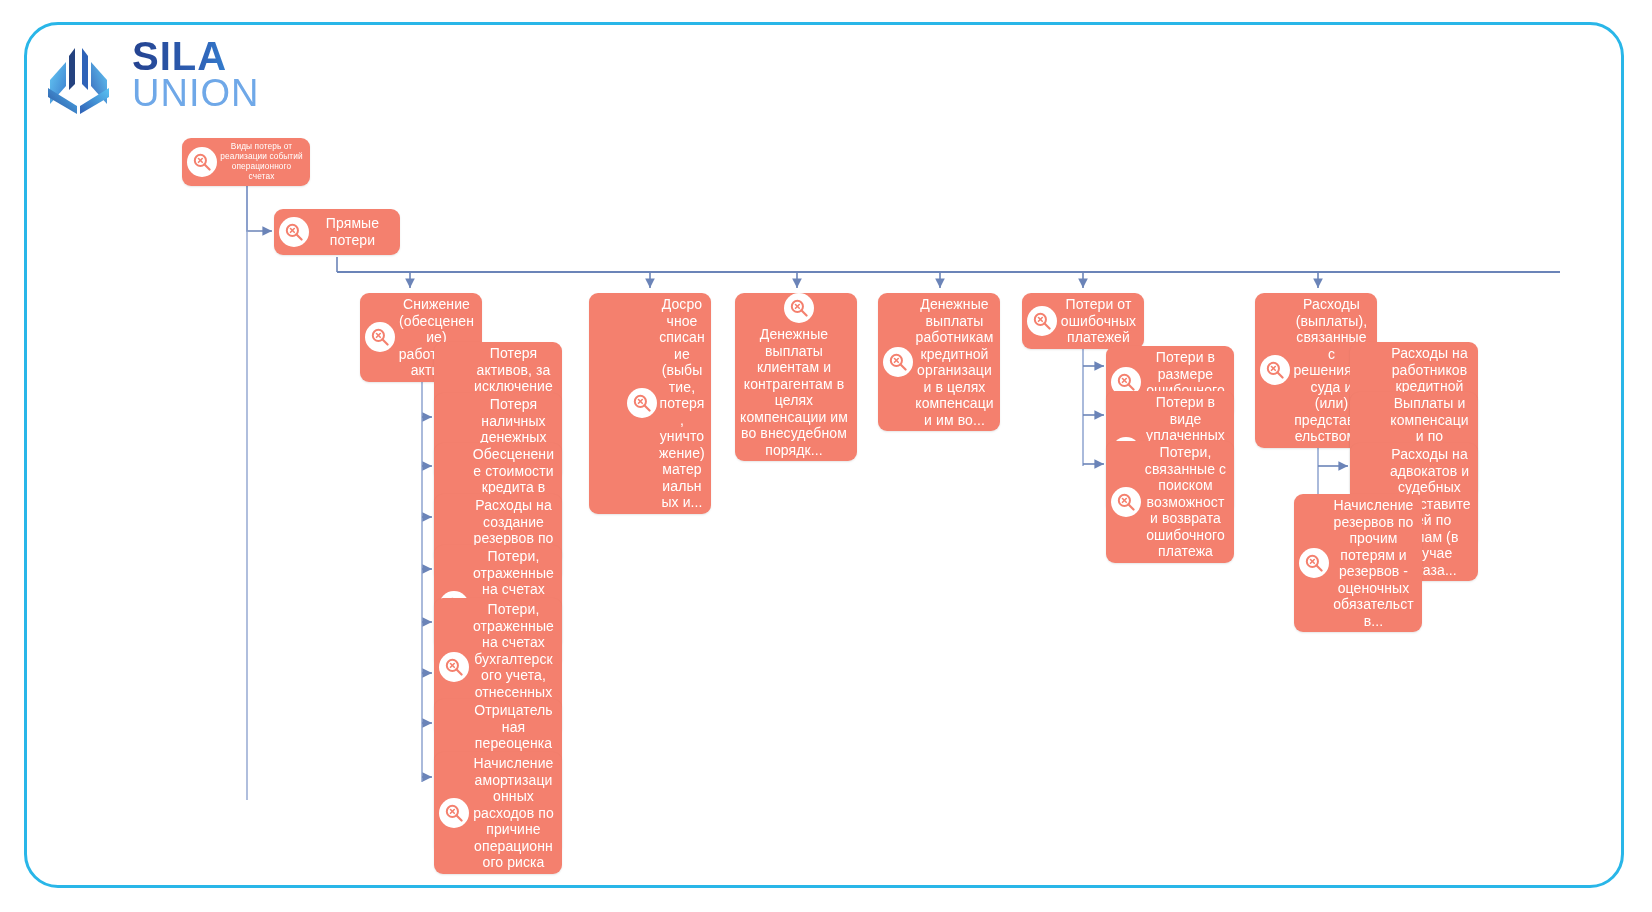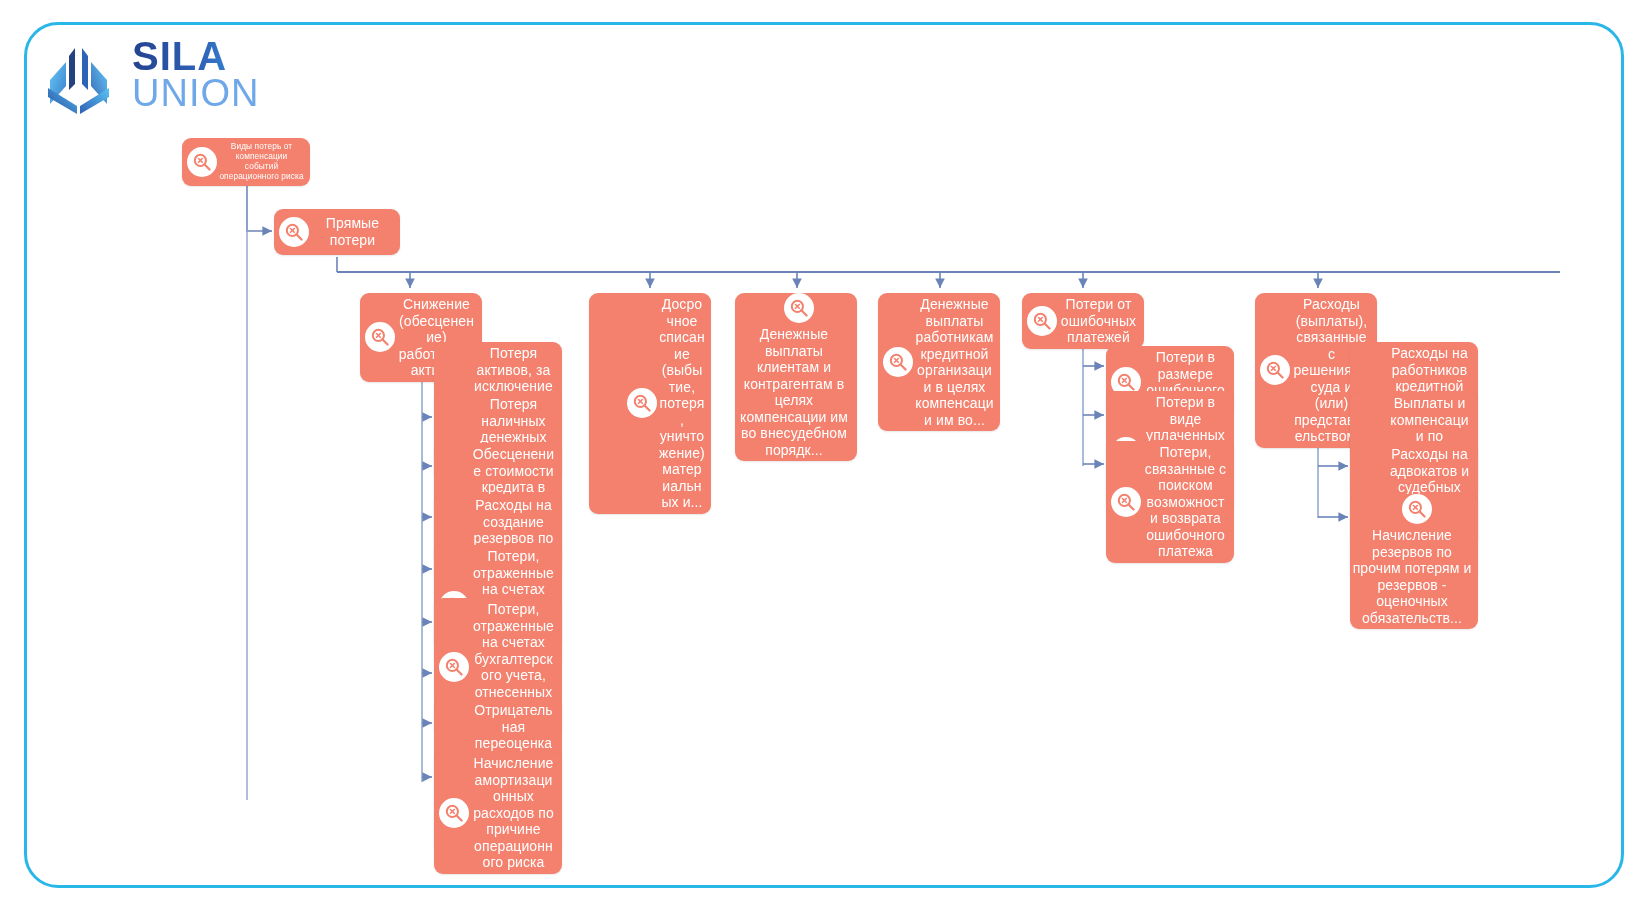"Виды потерь от компенсации событий" span.lbl { text: компенсации событий операционного риска -> реализации событий операционного счетах }
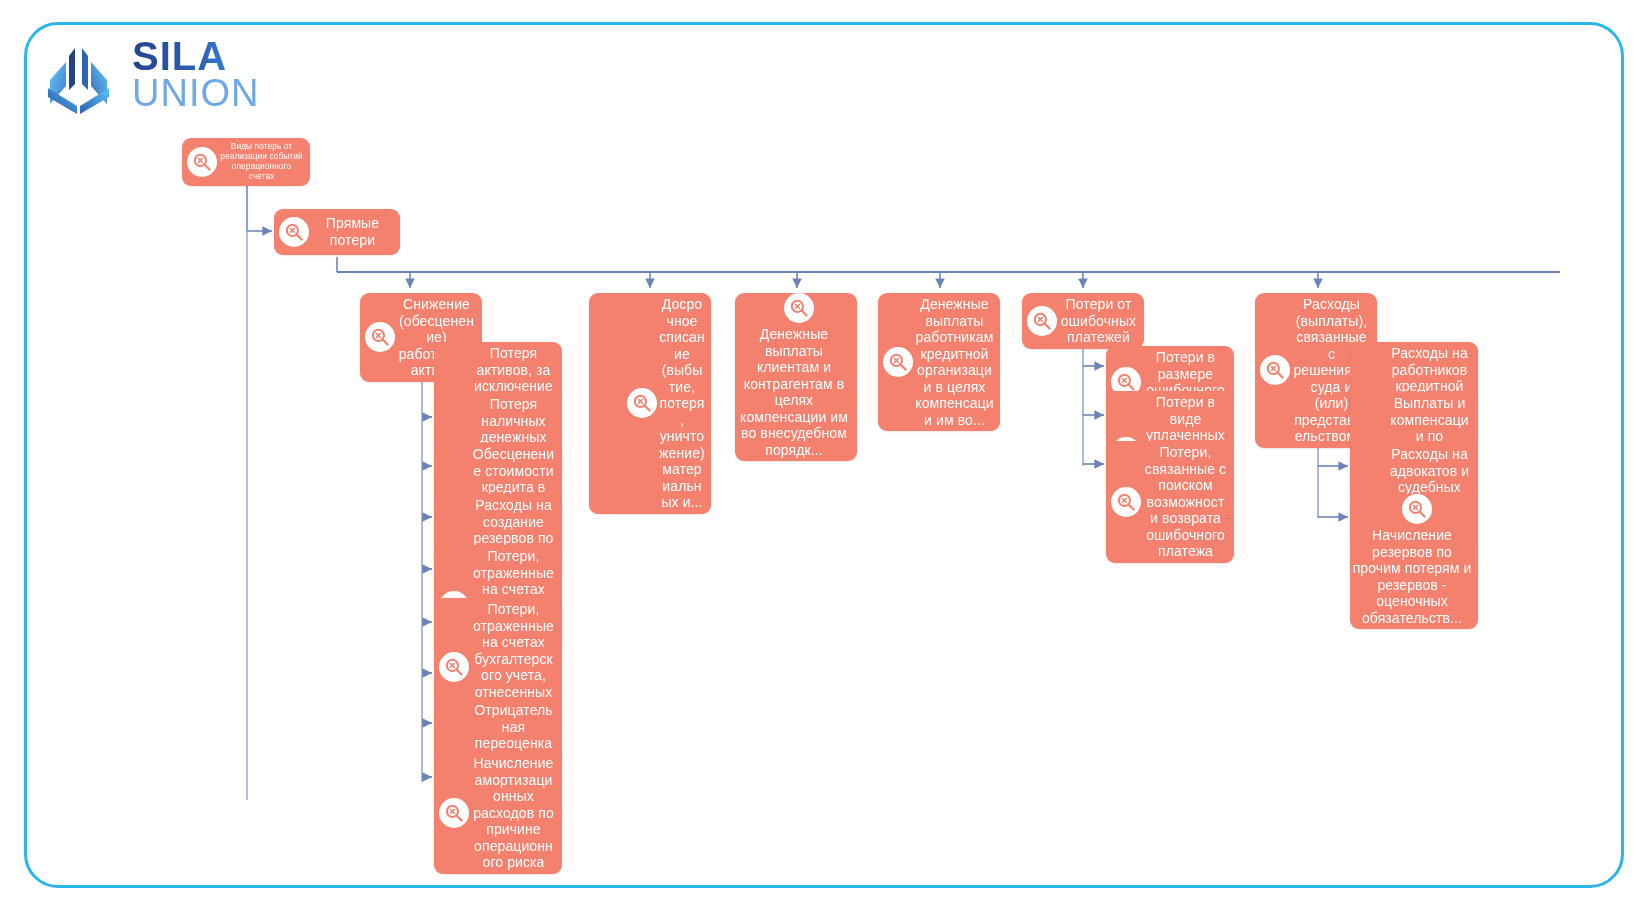"Начисление резервов по прочим потерям" div.node { flex-direction: column -> none; left: 1350px -> 1294px }
